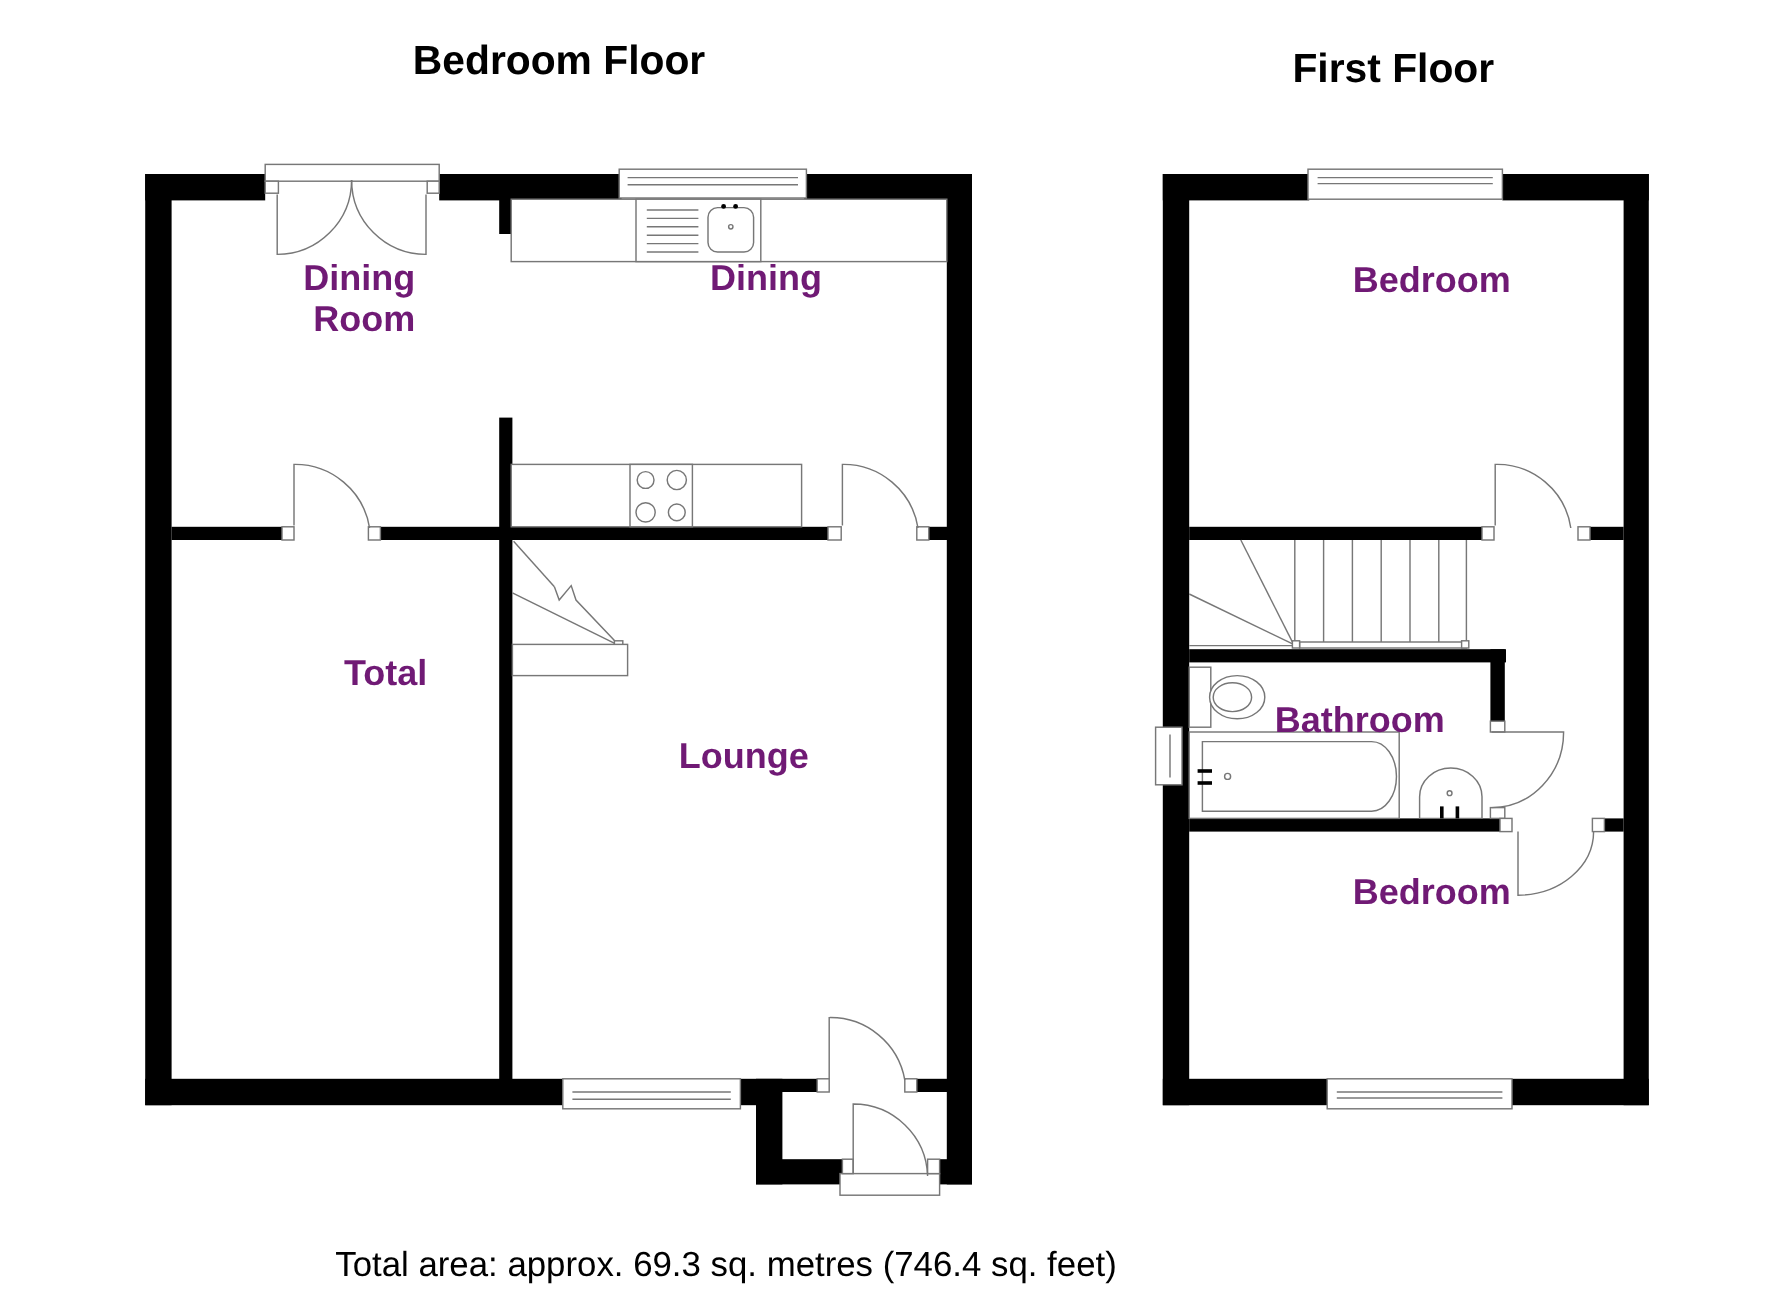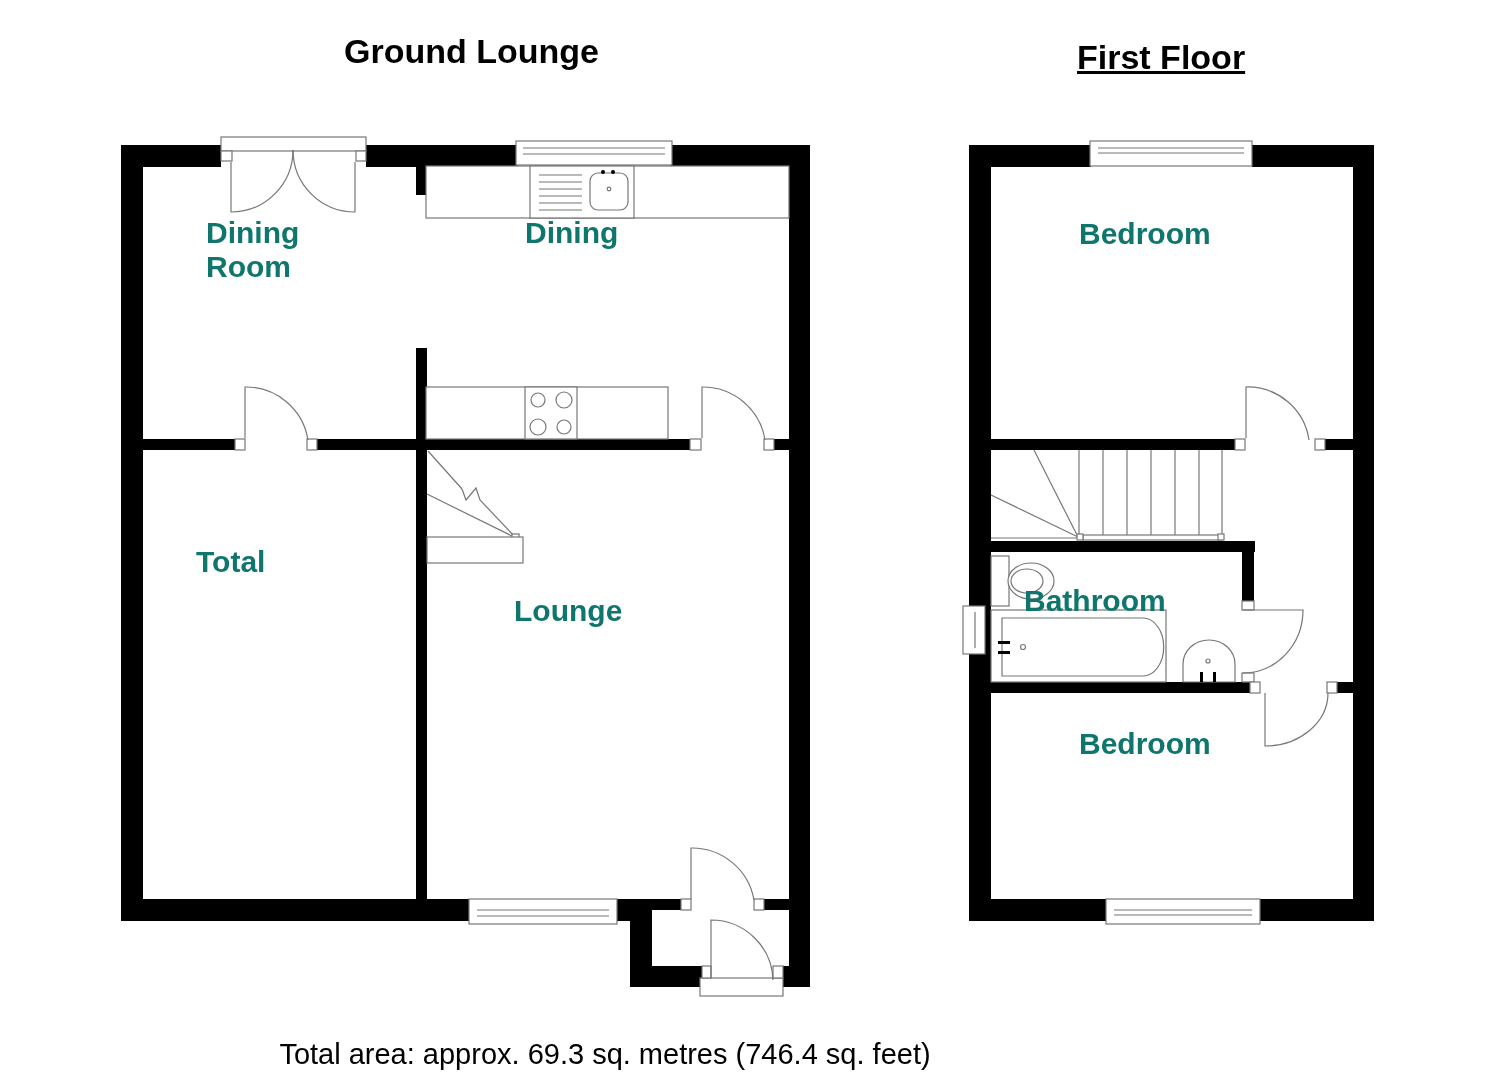"Ground Lounge" div.title { text: Ground Lounge -> Bedroom Floor }
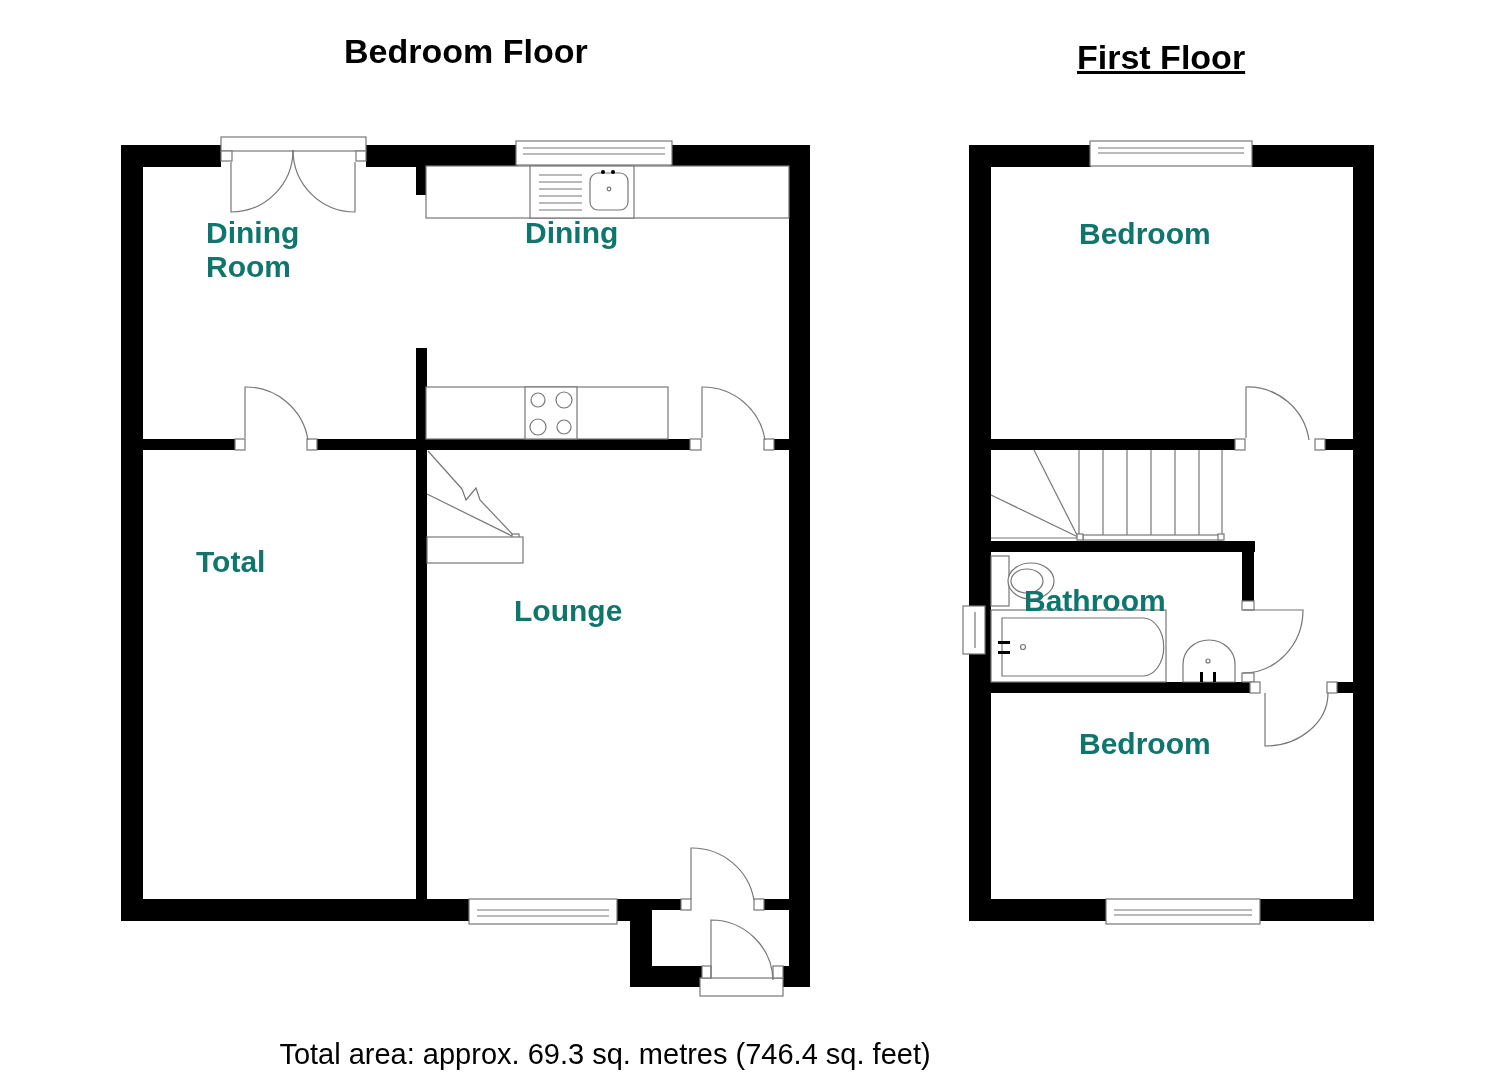"First Floor" div.title { text-decoration: underline -> none }
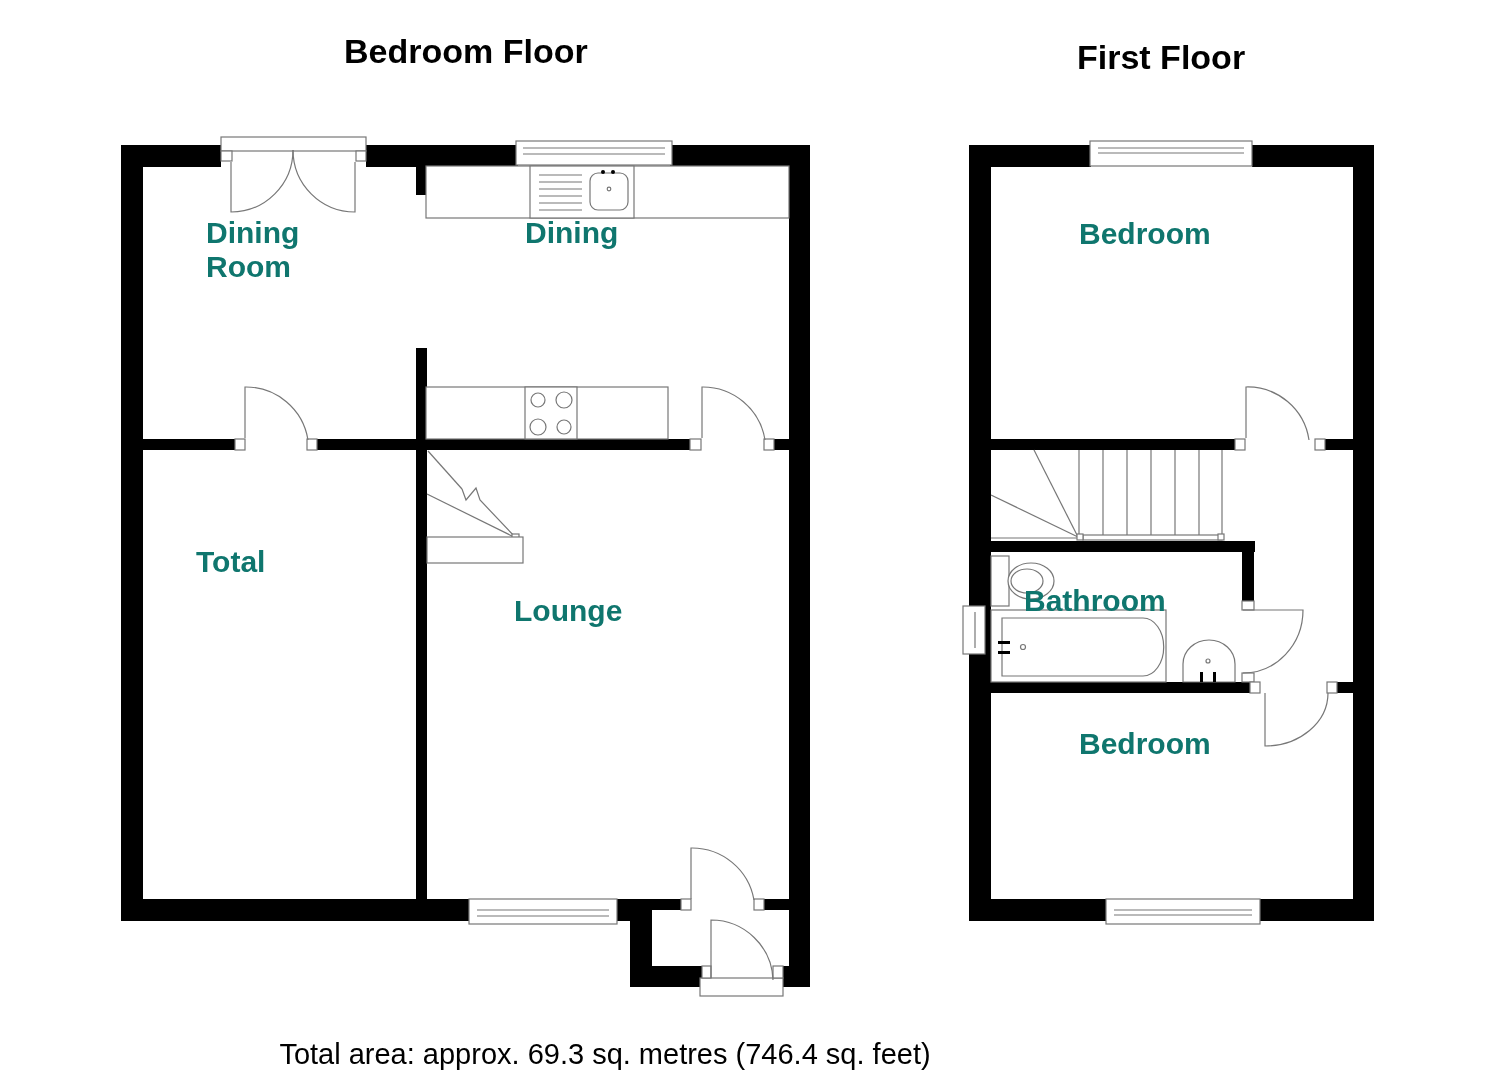"Dining" .label { color: #0f766e -> #701a75; text-align: left -> right }
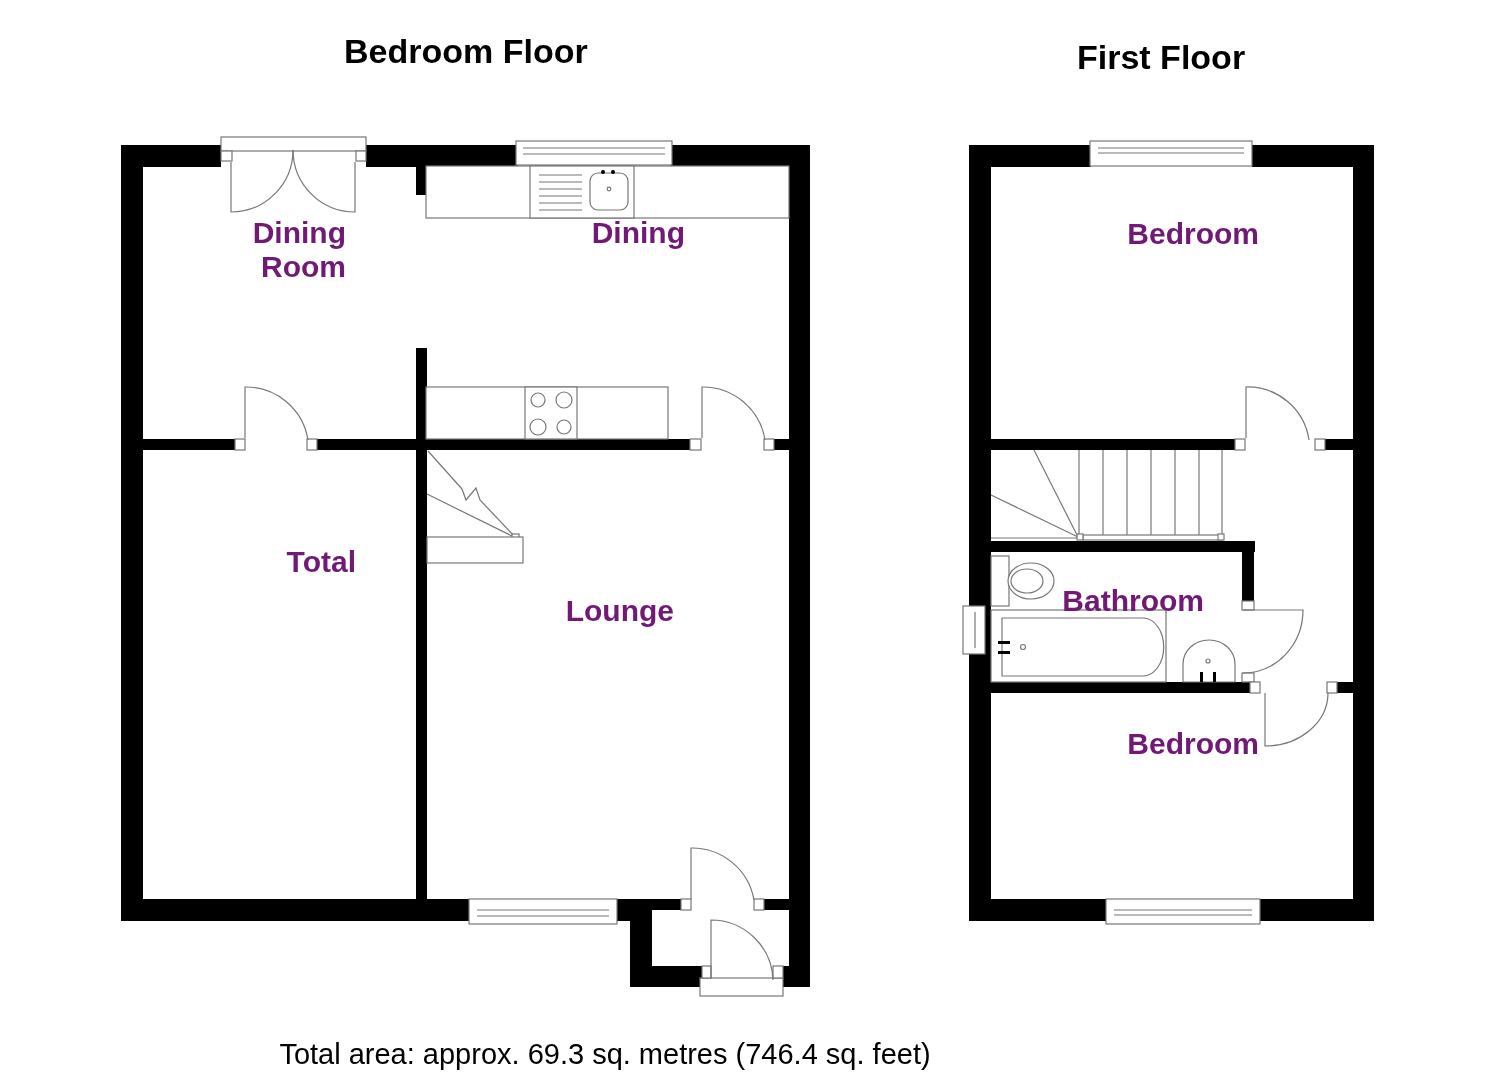"Lounge" div.label { top: 594px -> 614px }
